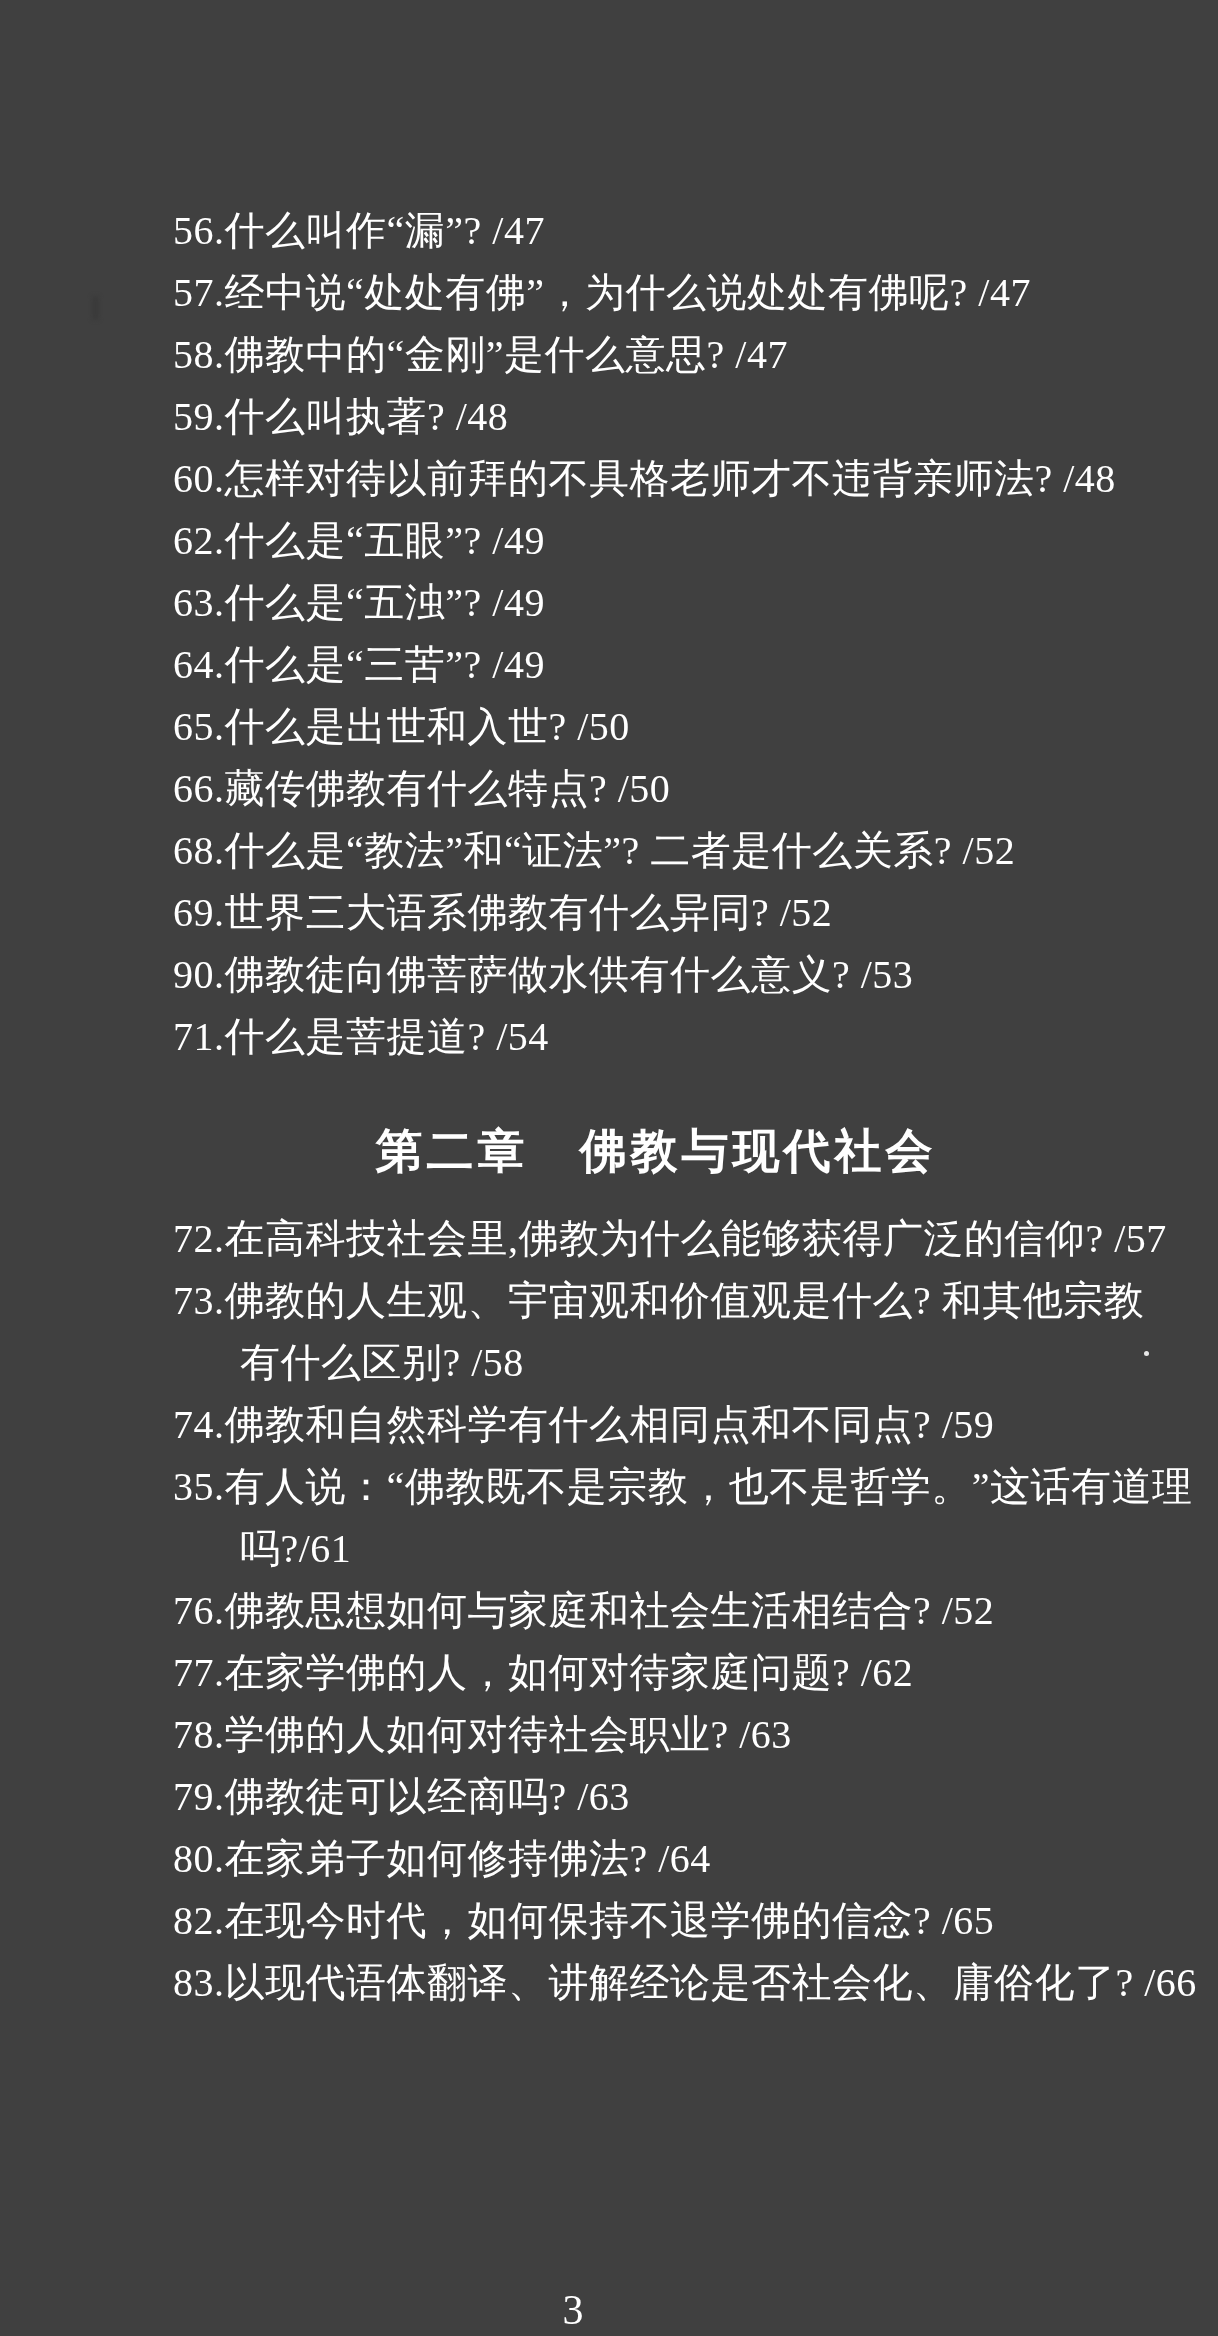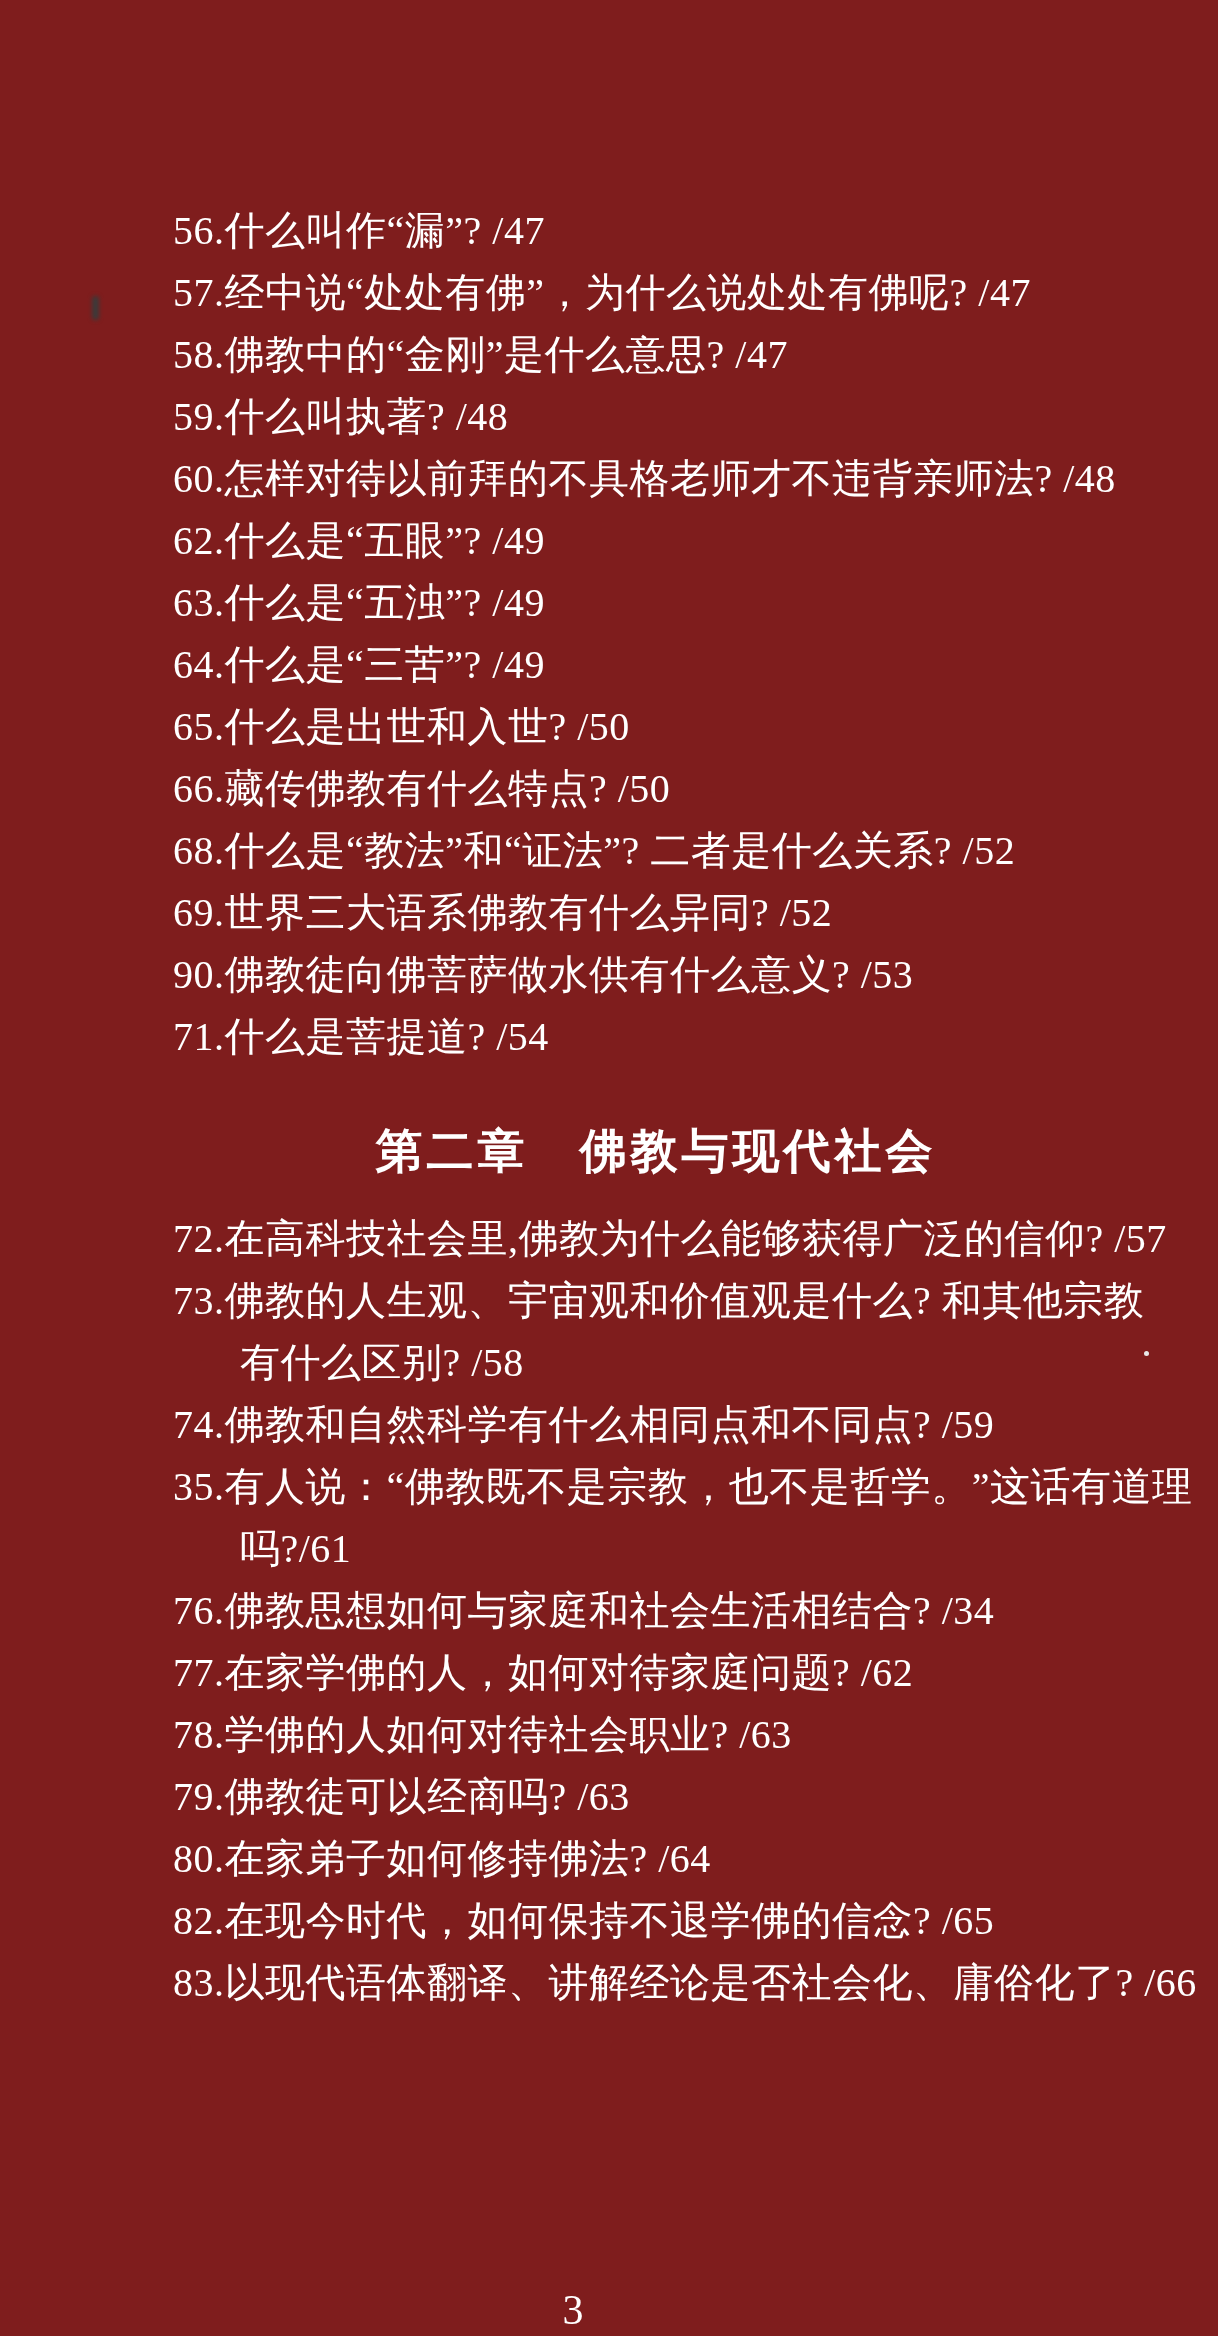"56.什么叫作“漏”? /47" .page { background: #7f1d1d -> #404040 }
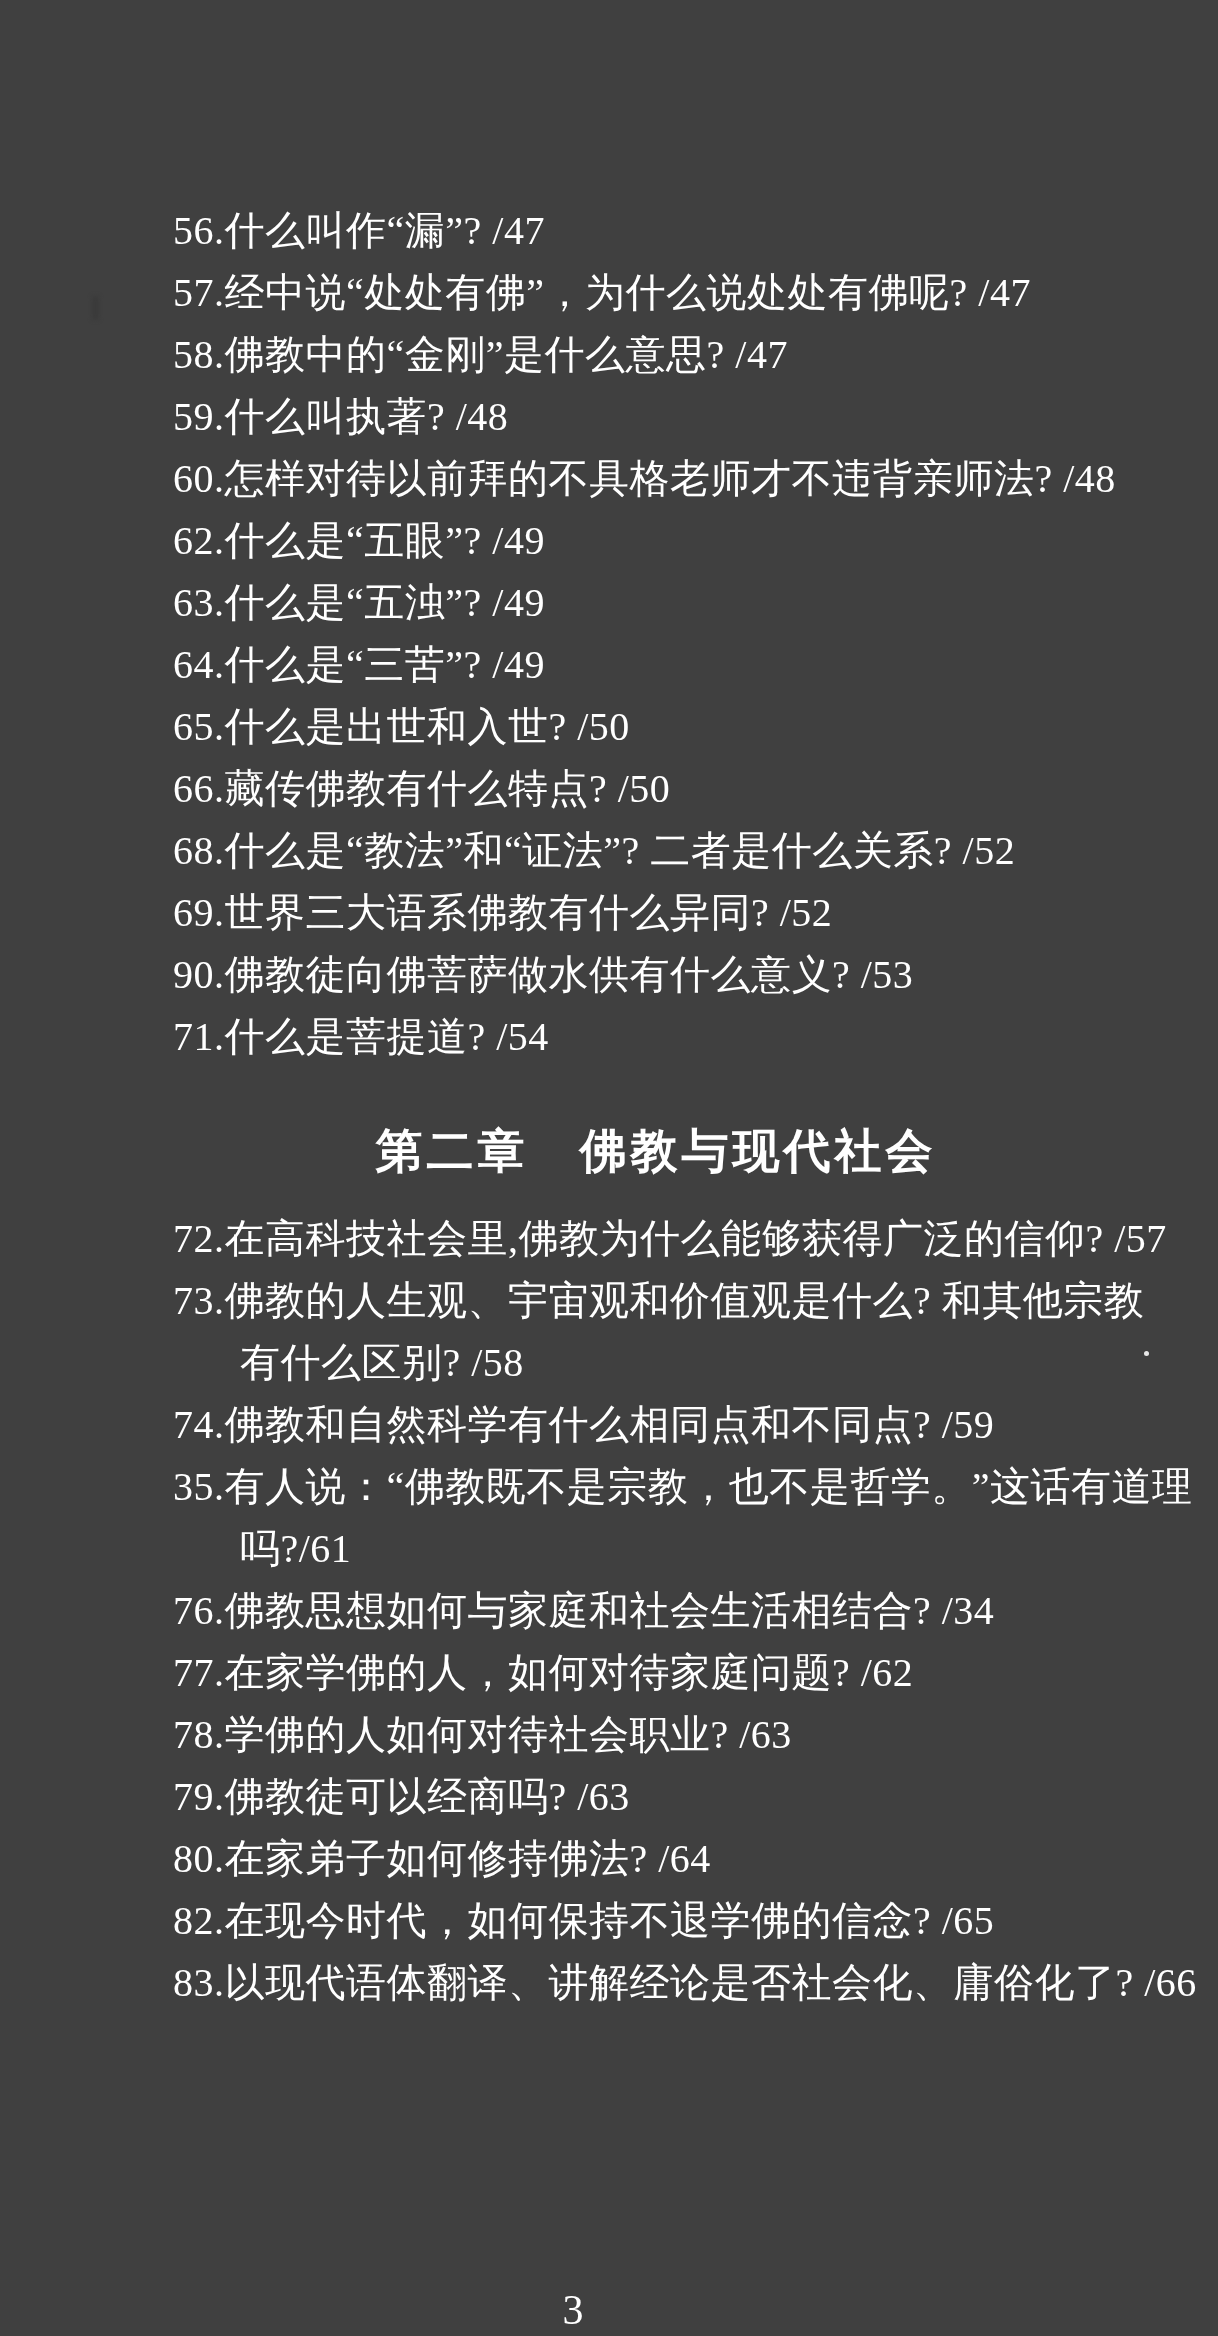"佛教思想如何与家庭和社会生活相结合? /34" span.txt { text: /34 -> /52 }
